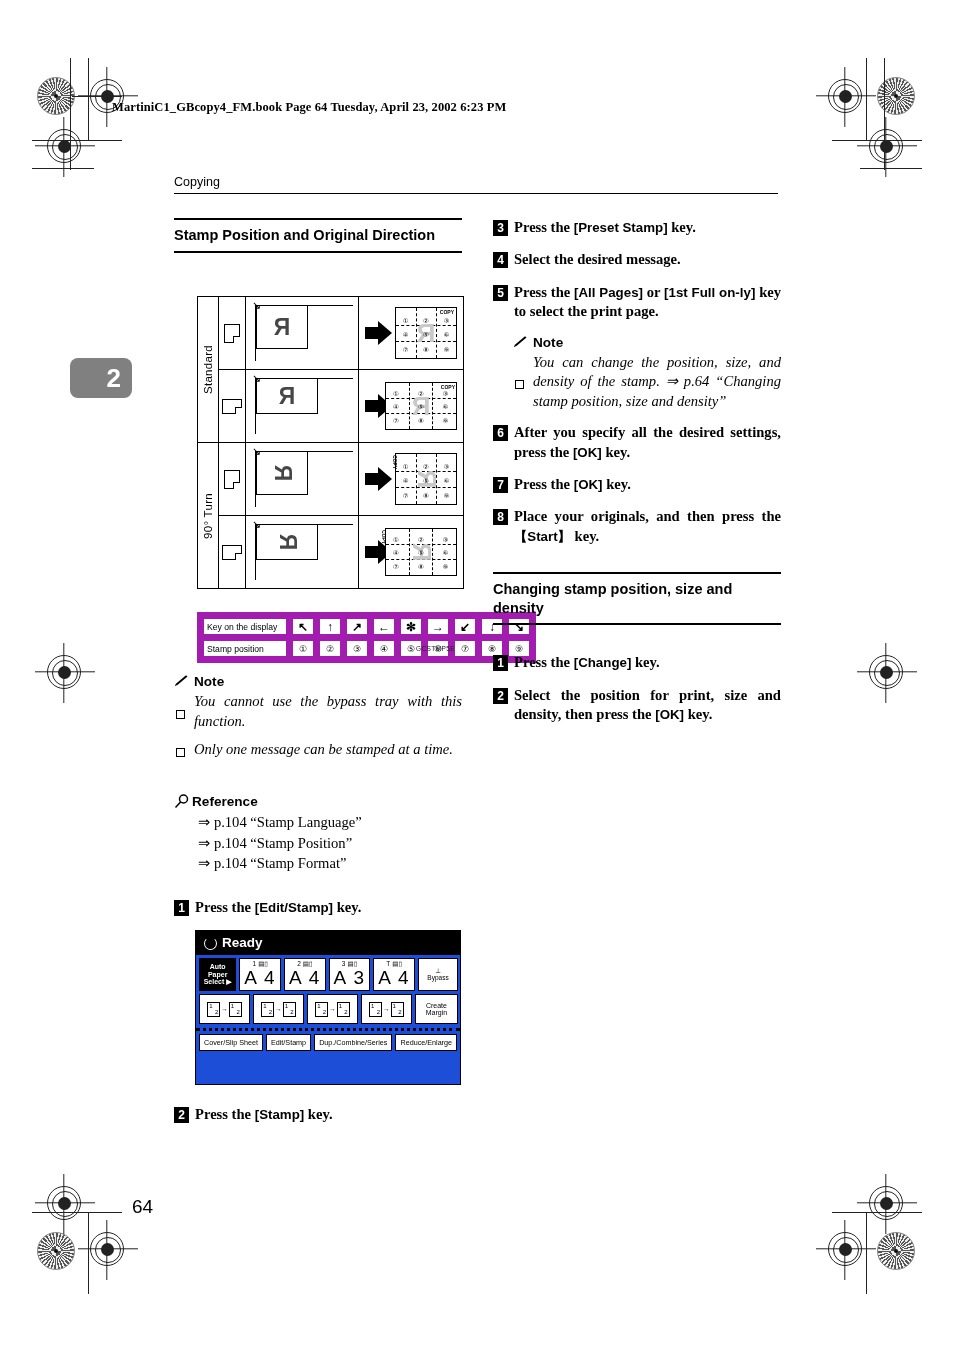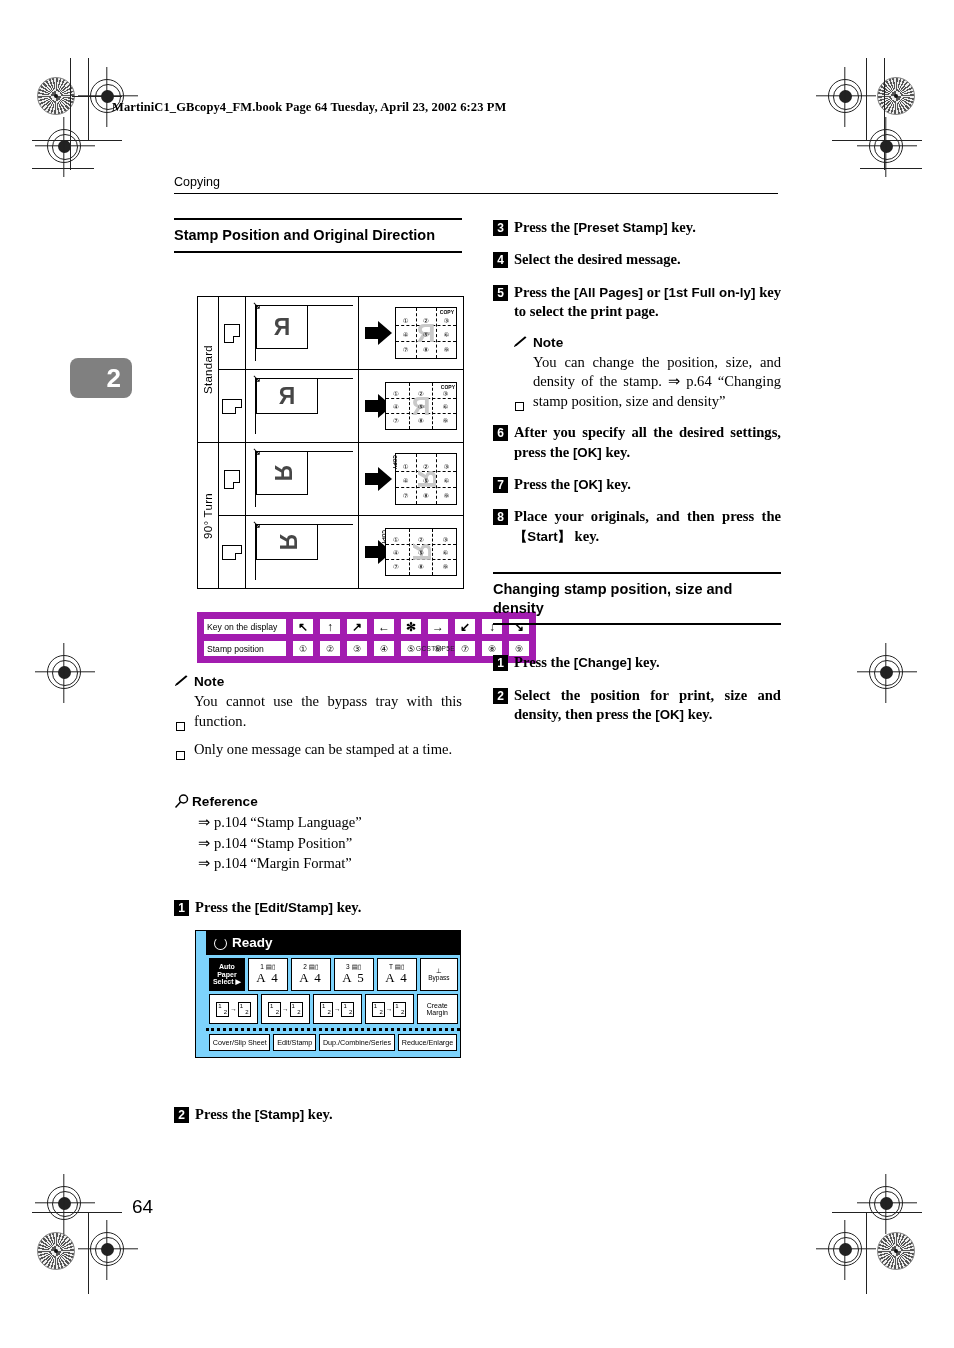"You can change the position," .note-item { align-items: flex-end -> center; font-style: none -> italic }
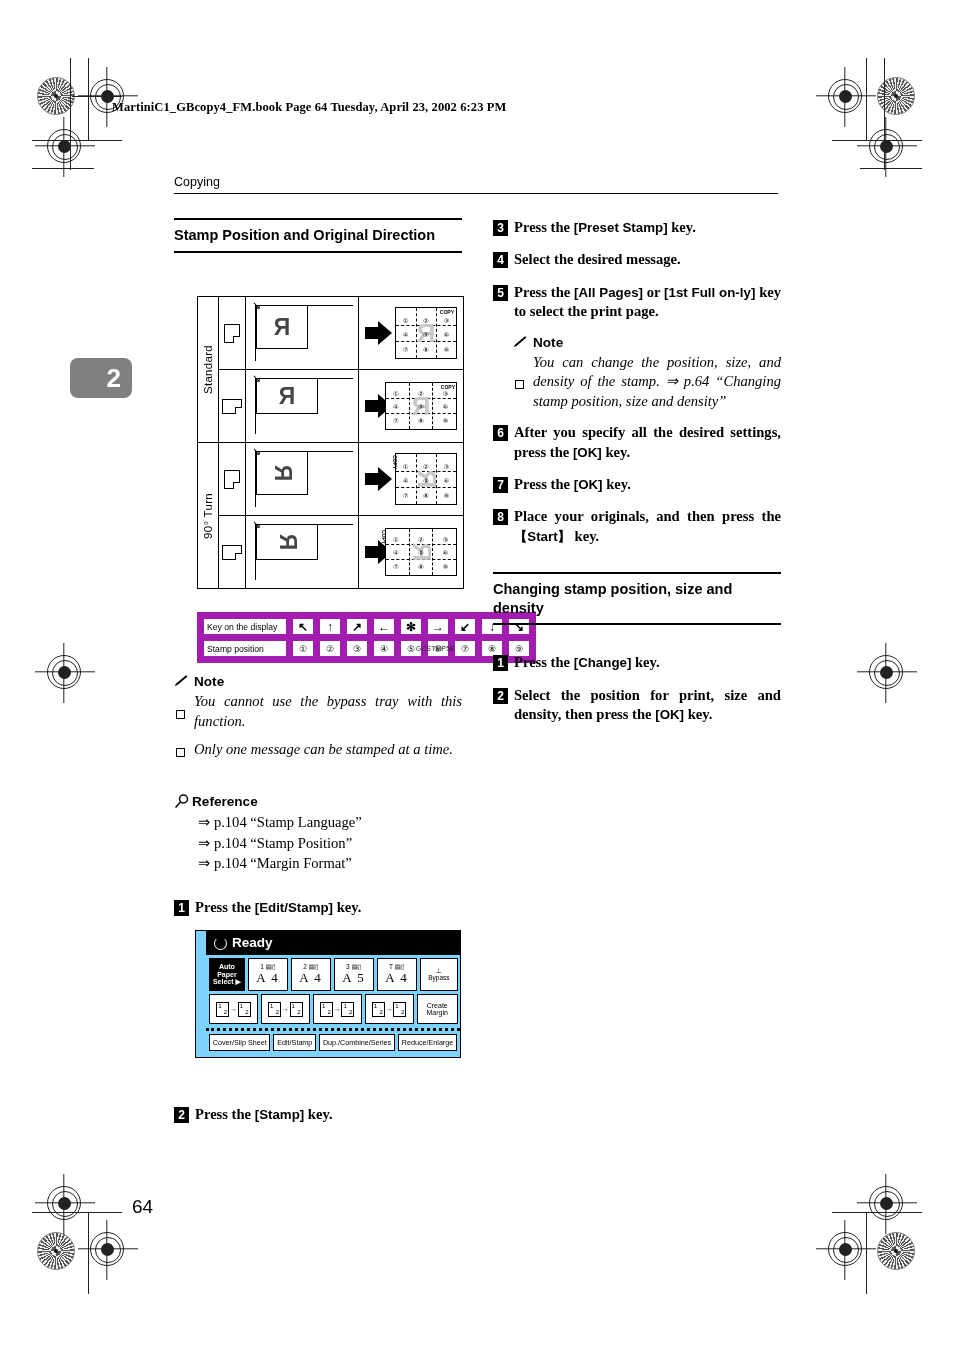"⇒ p.104 “Margin Format”" div.ref-line { text: Margin -> Stamp }
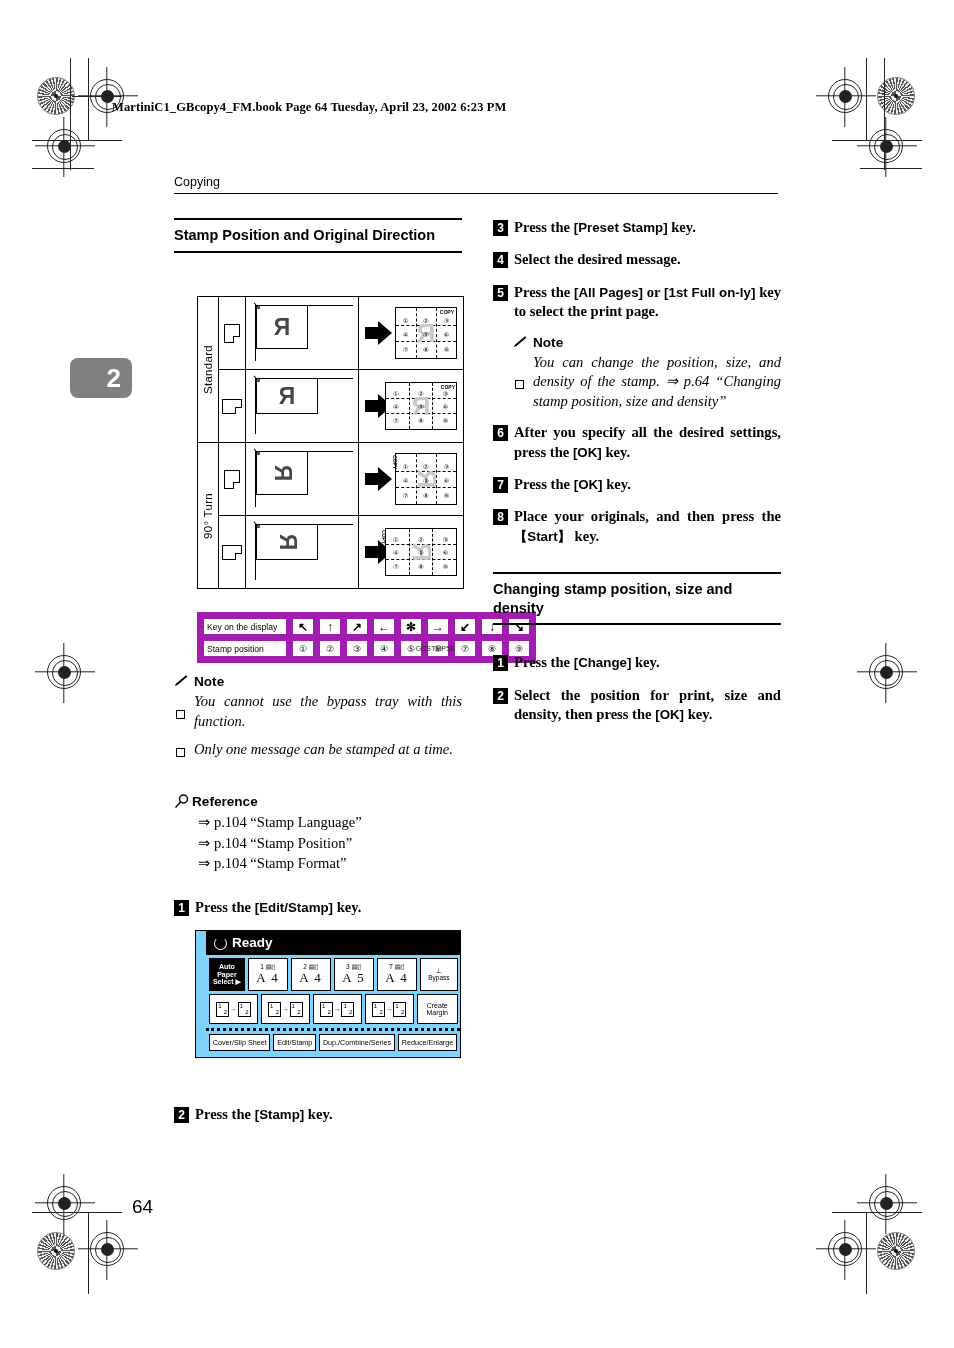"Ready" .lcd { background: #7dd3fc -> #1d4ed8; height: 128px -> 155px; padding-left: 10px -> none }
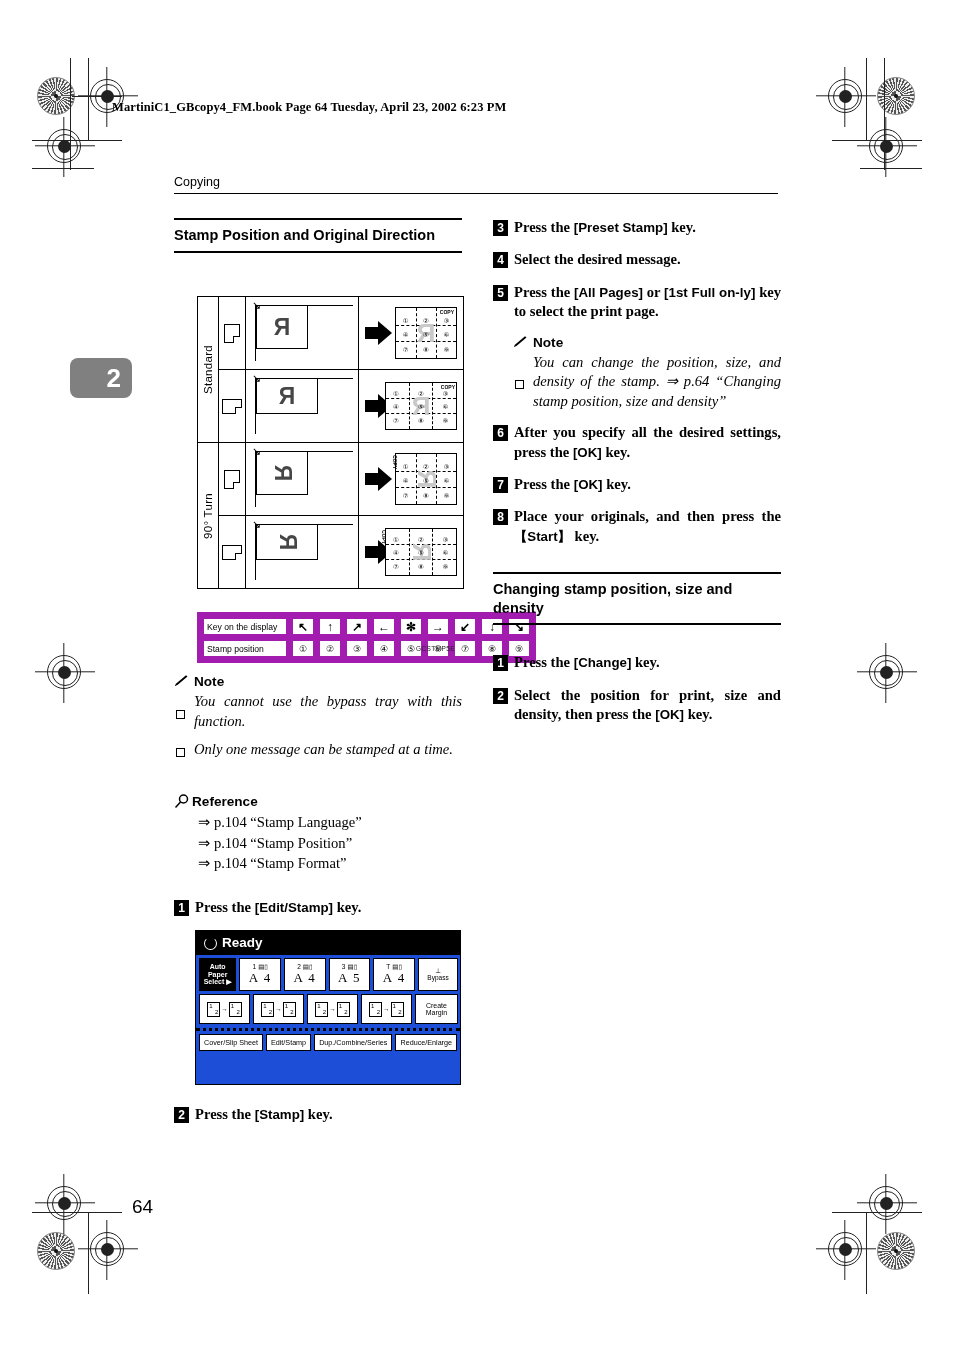"A 4" .paperkey .sz { font-family: Liberation Serif, serif -> none; font-size: 13px -> 19px }
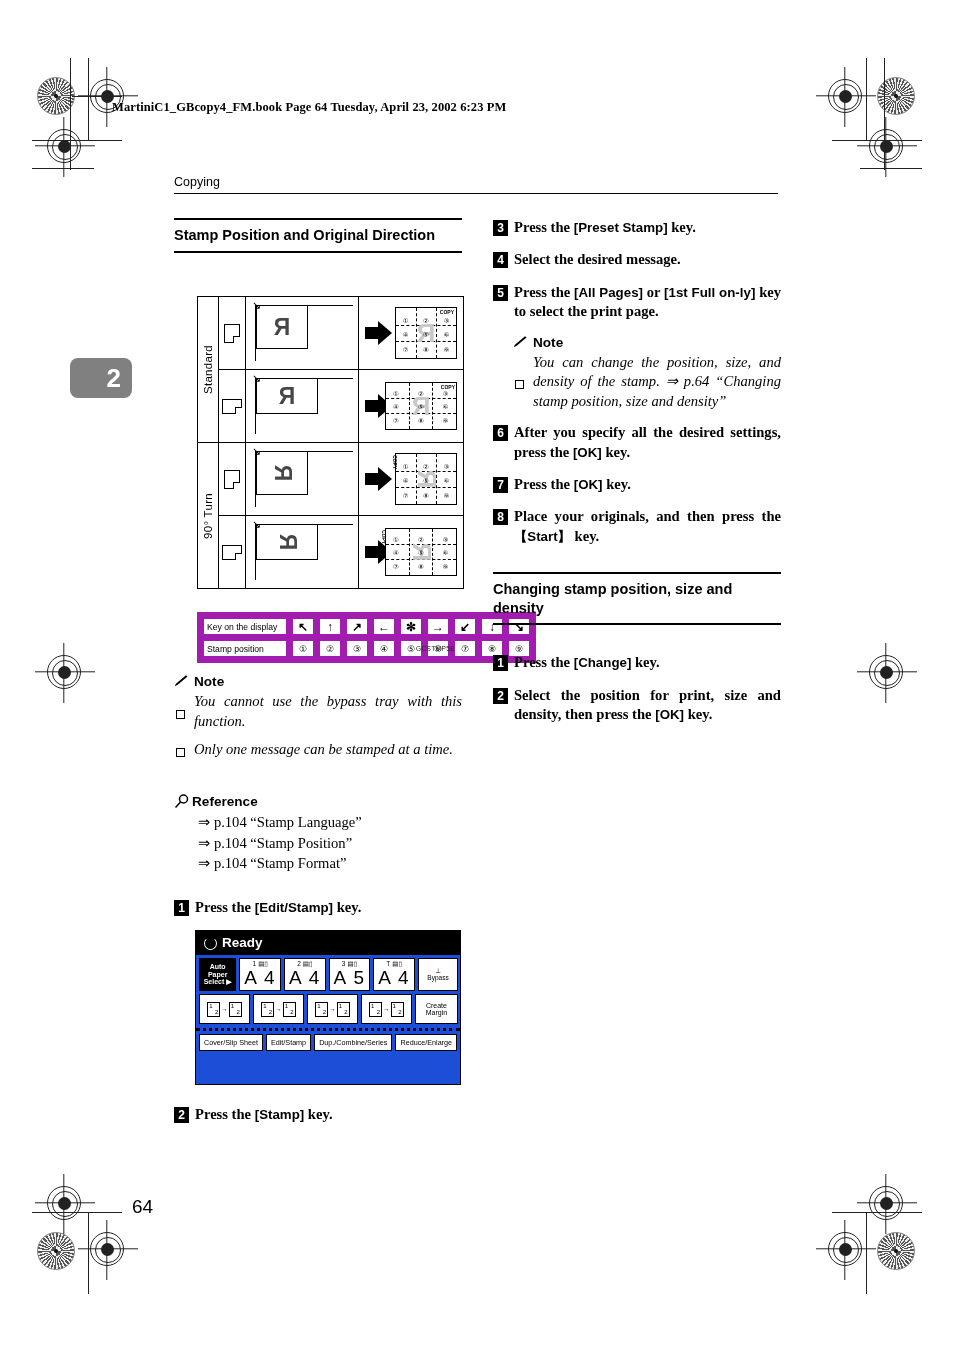"A 5" span.sz { text: 5 -> 3 }
